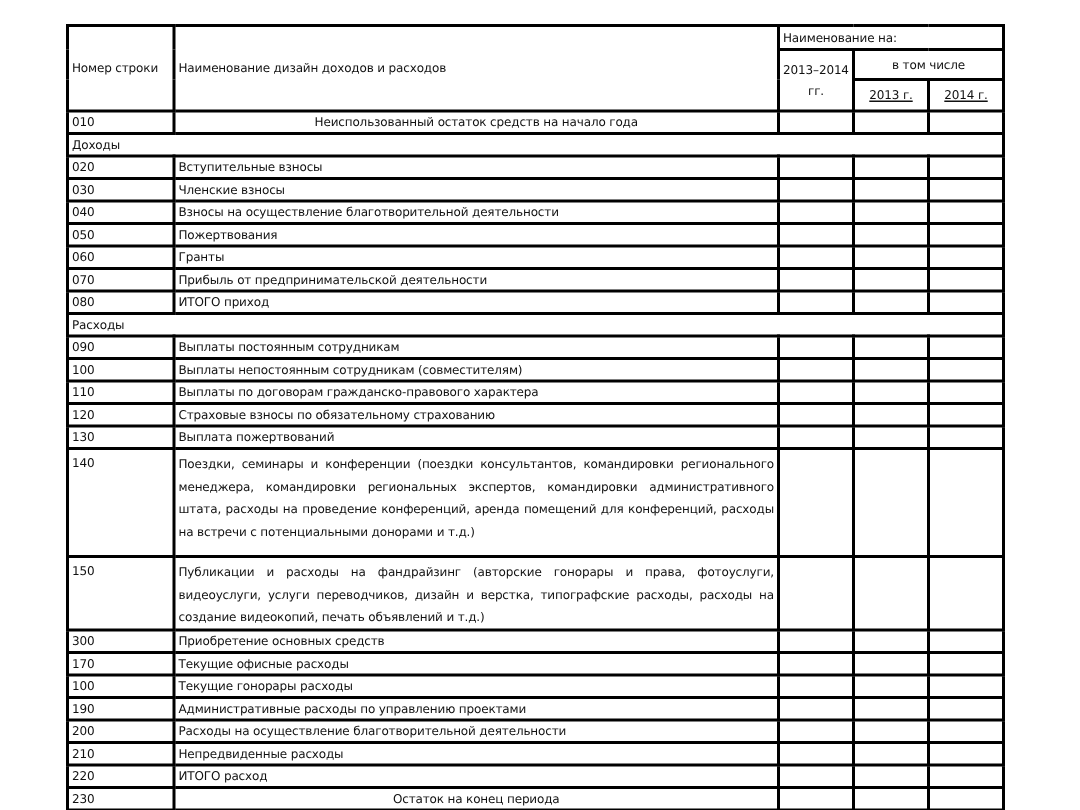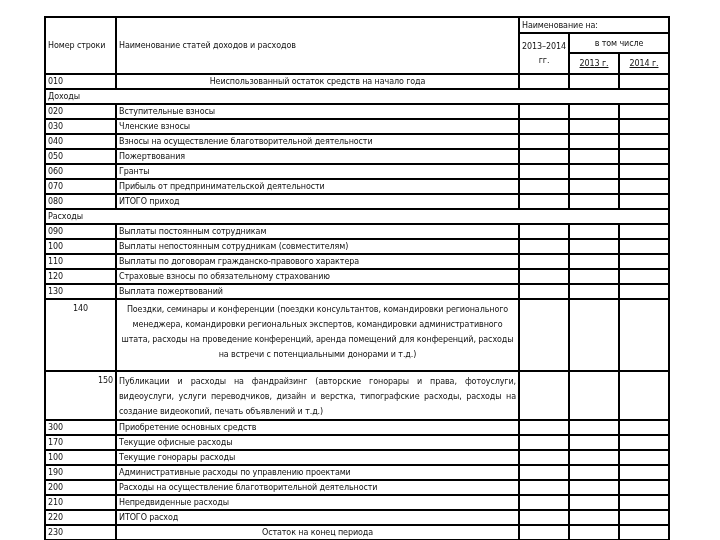"Наименование статей доходов и расходов" td { text: статей -> дизайн }
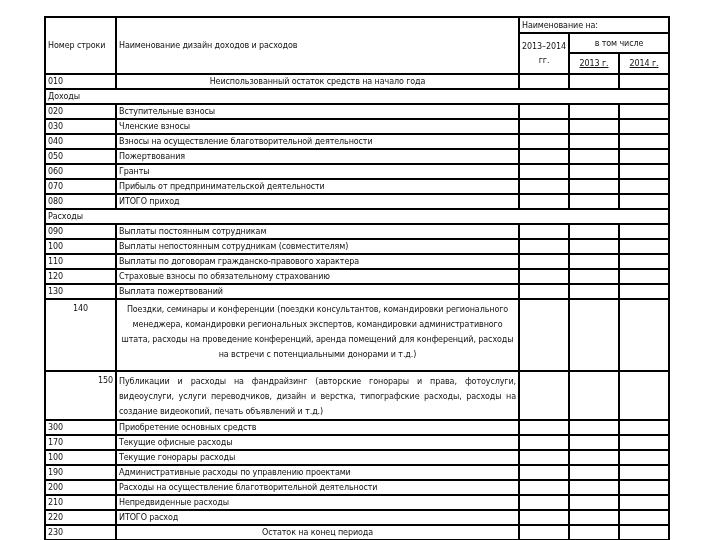"140" tr.tall140 td { text-align: center -> none }
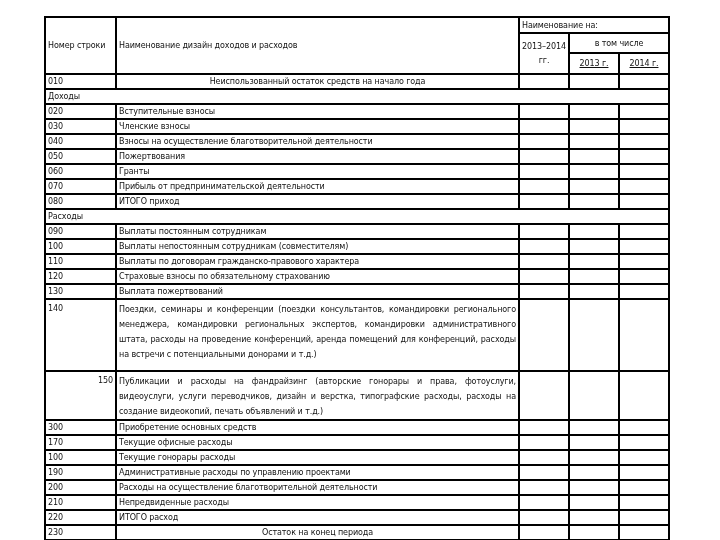"150" td { text-align: right -> none }
